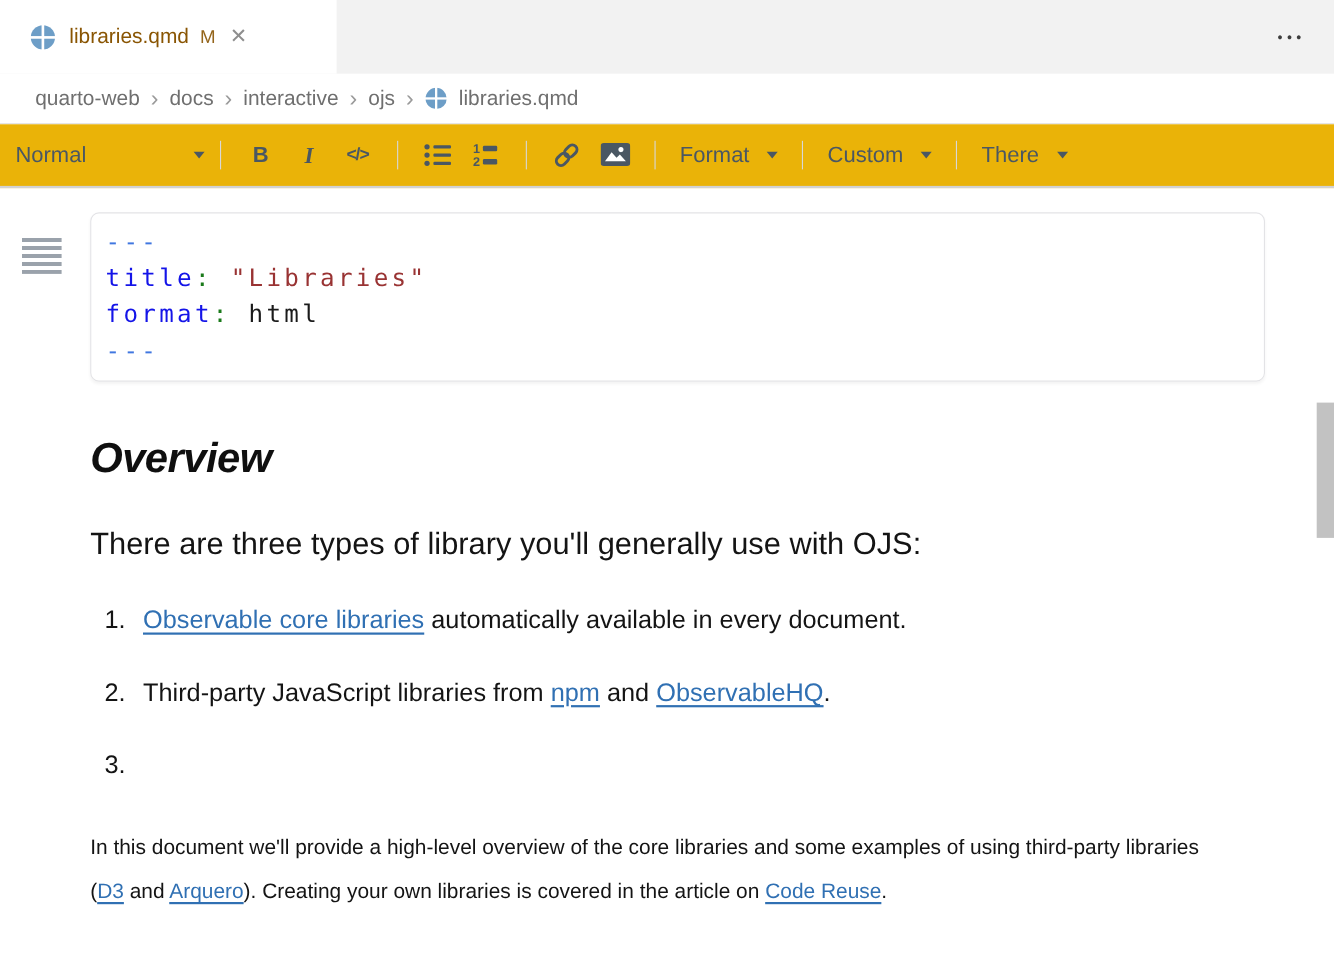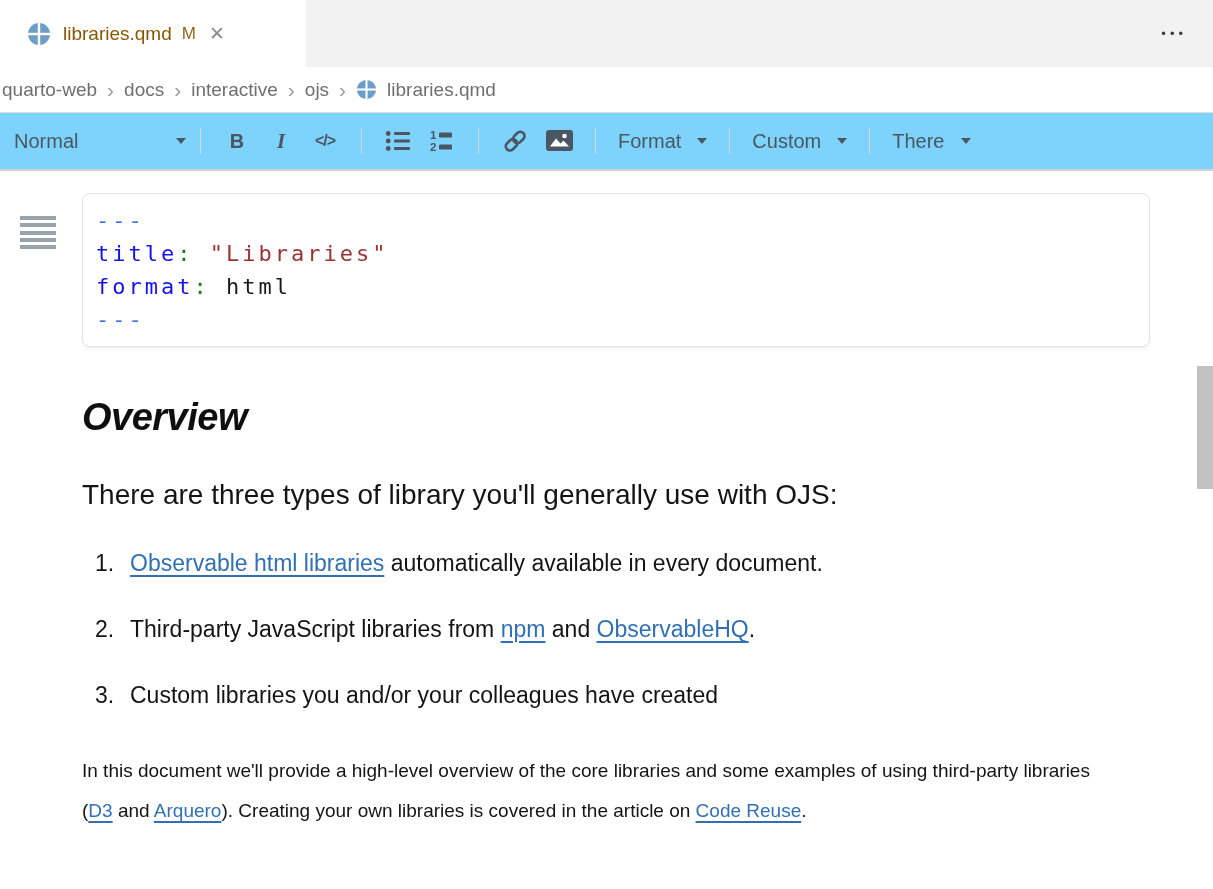"quarto-web" .breadcrumb { padding-left: none -> 30px }
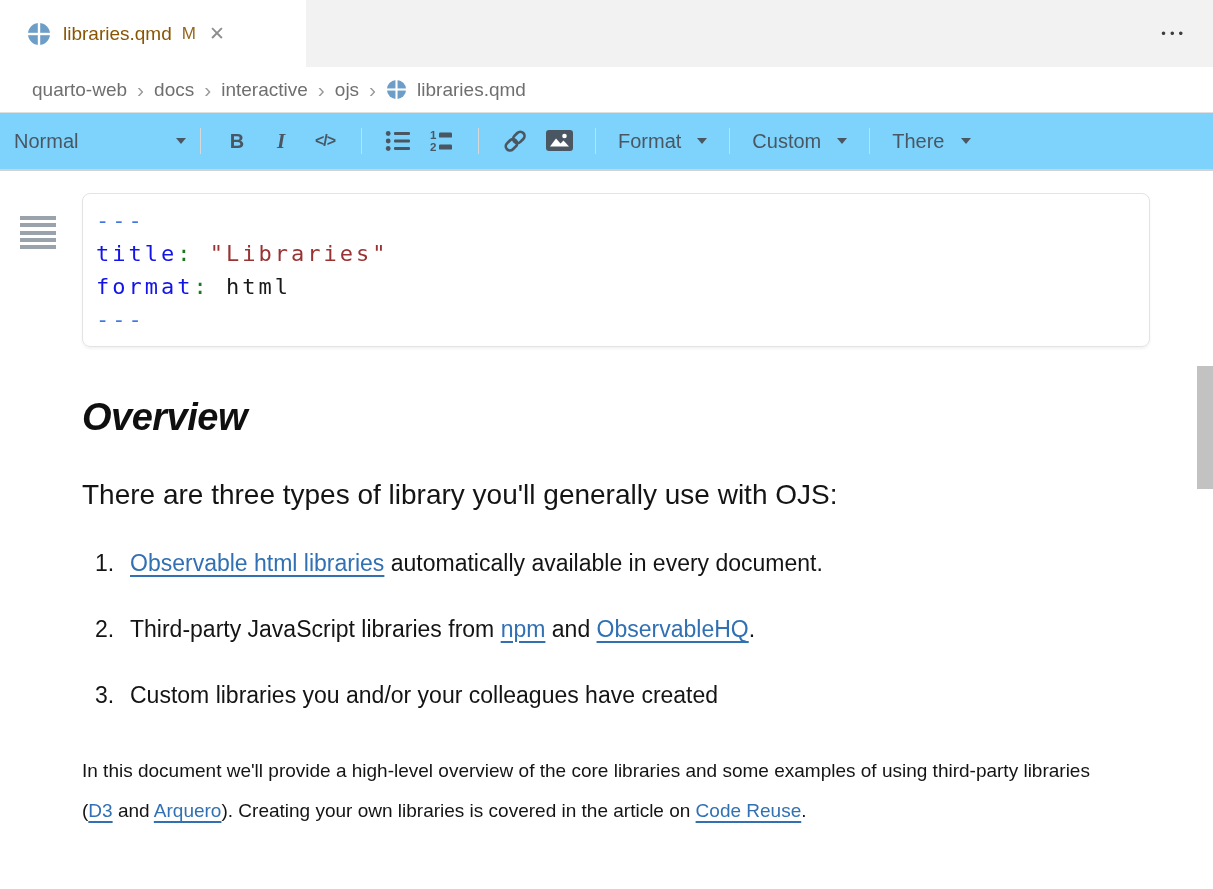"Normal" .toolbar { background: #7dd3fc -> #eab308 }
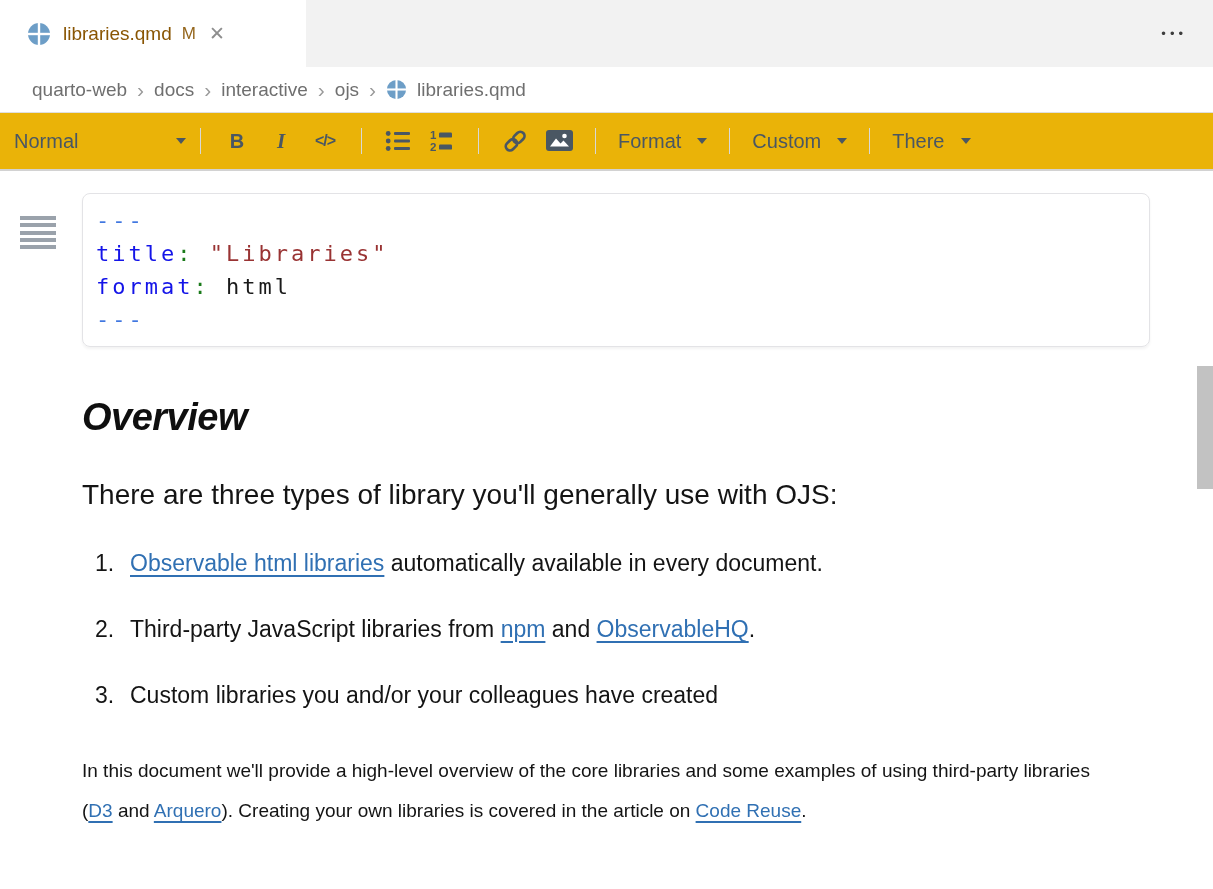"Observable html libraries" a.doc-link { text: html -> core }
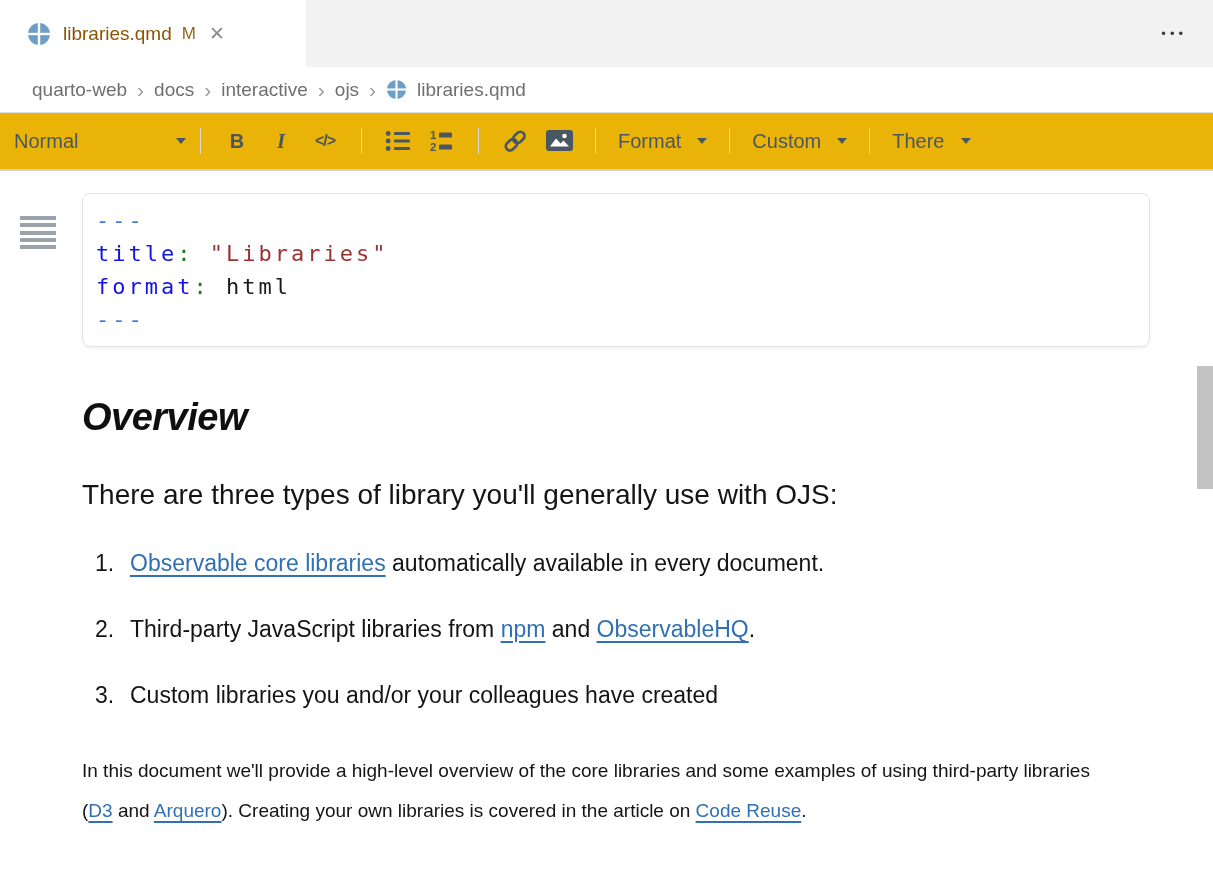"Custom libraries you and/or your" span { html: <span><span>Custom libraries you and/or your colleagues have created</span></span> -> none }
